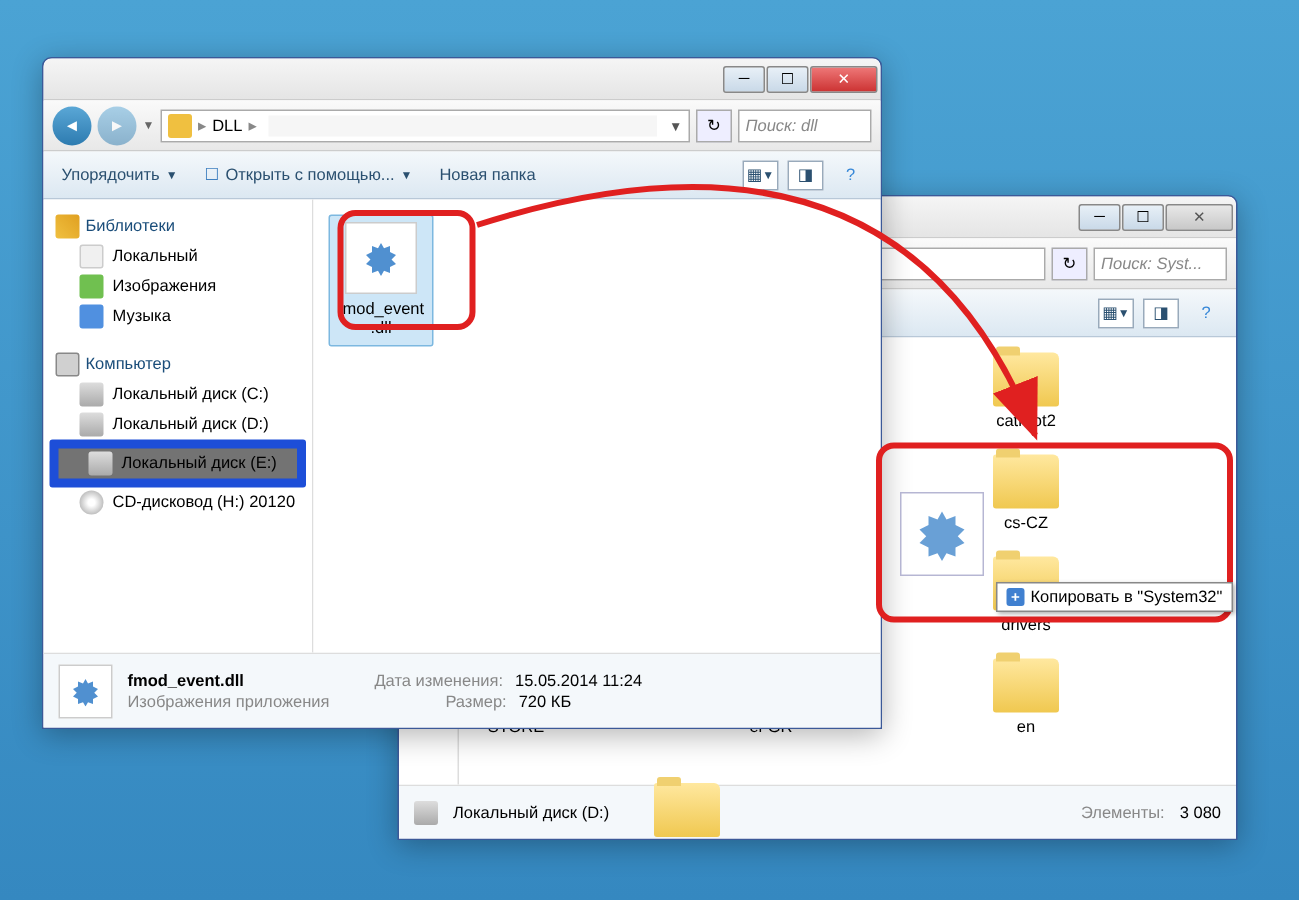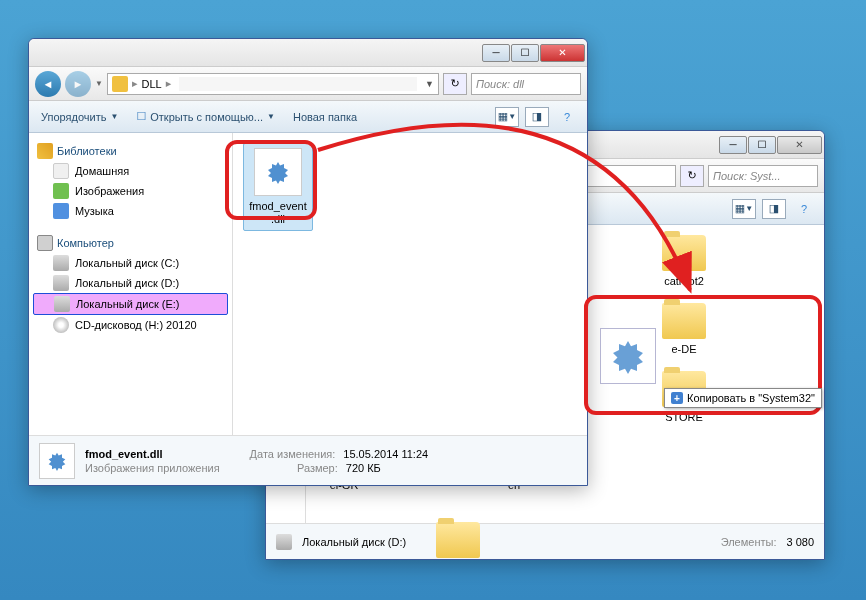"Поиск: dll" .searchbox { width: 110px -> 89px }
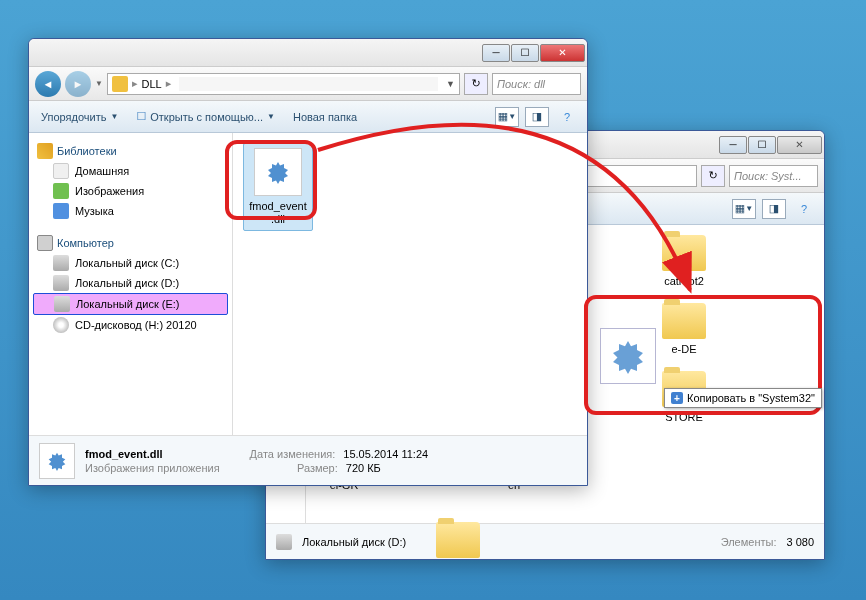"Библиотеки" .sidebar { width: 204px -> 180px }
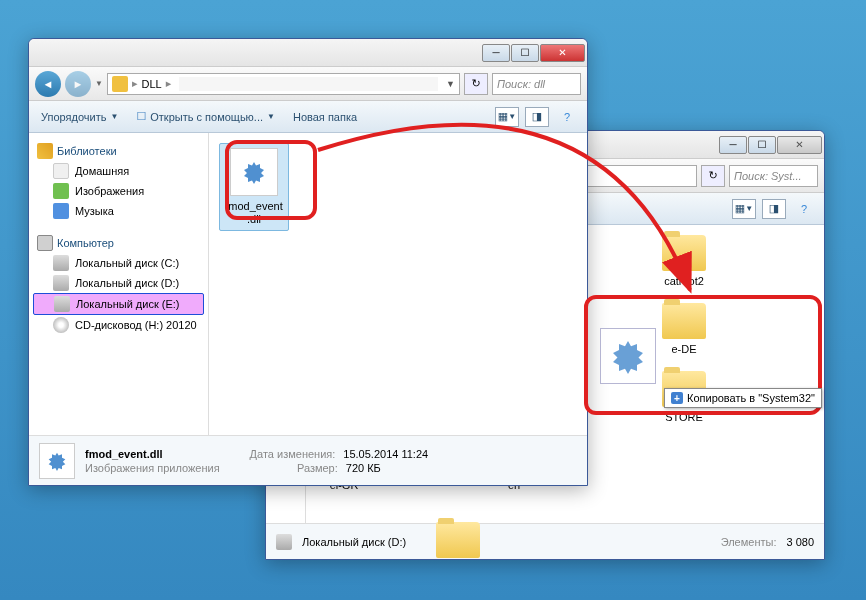"Домашняя" span { text: Домашняя -> Локальный }
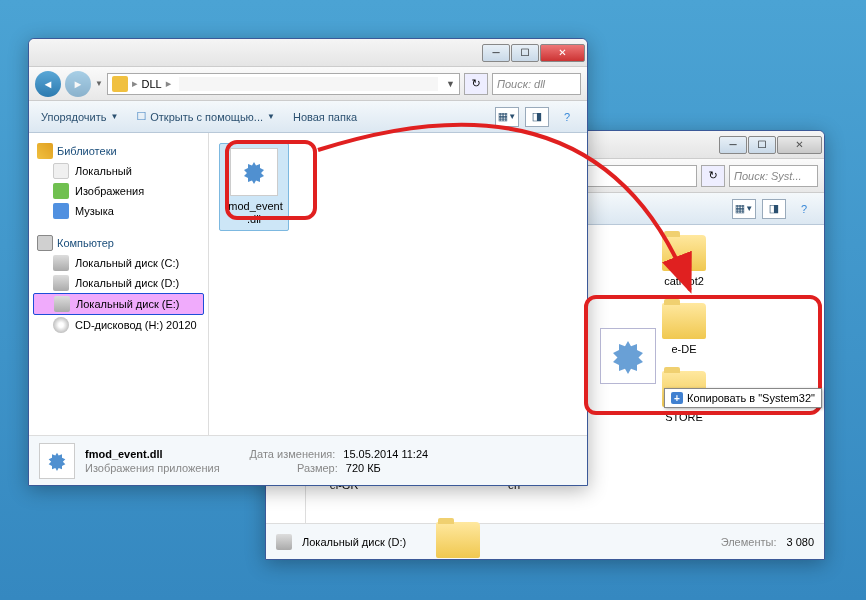"Локальный диск (E:)" .sb-item.selected { background: #f0abfc -> #737373; border: 1px solid #1d4ed8 -> 6px solid #1d4ed8 }
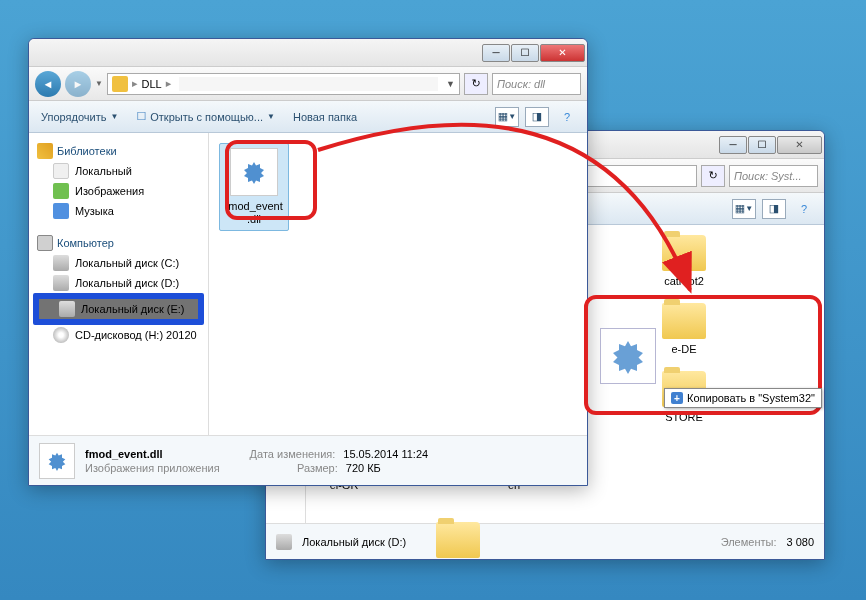"cs-CZ" div.folder-item { html: none -> <div> <div></div> <div>cs-CZ</div> </div> }
